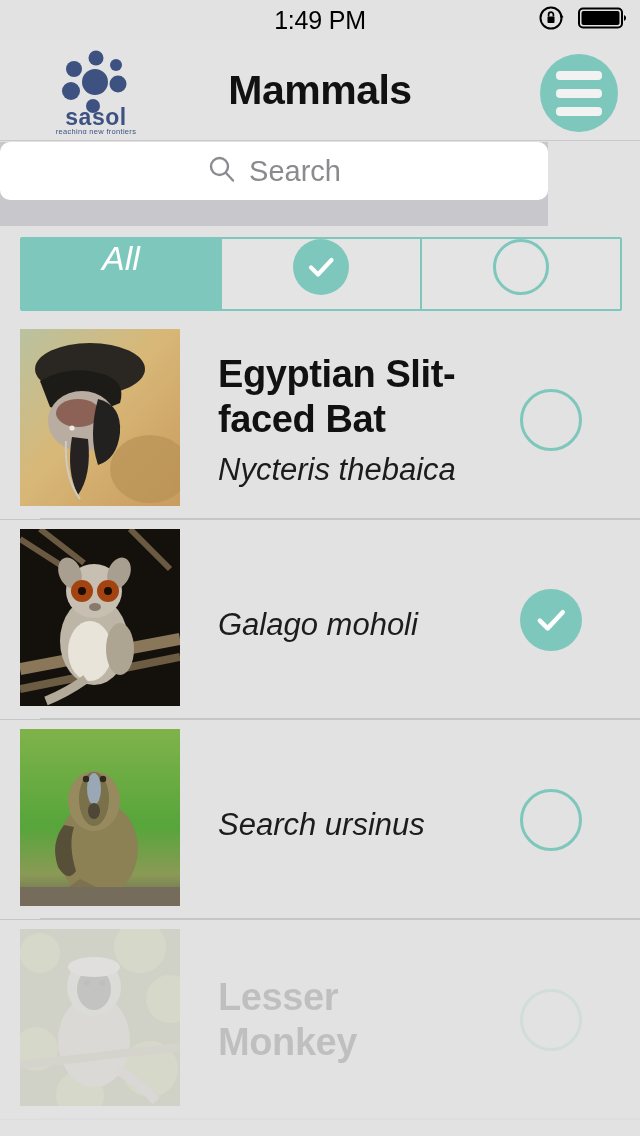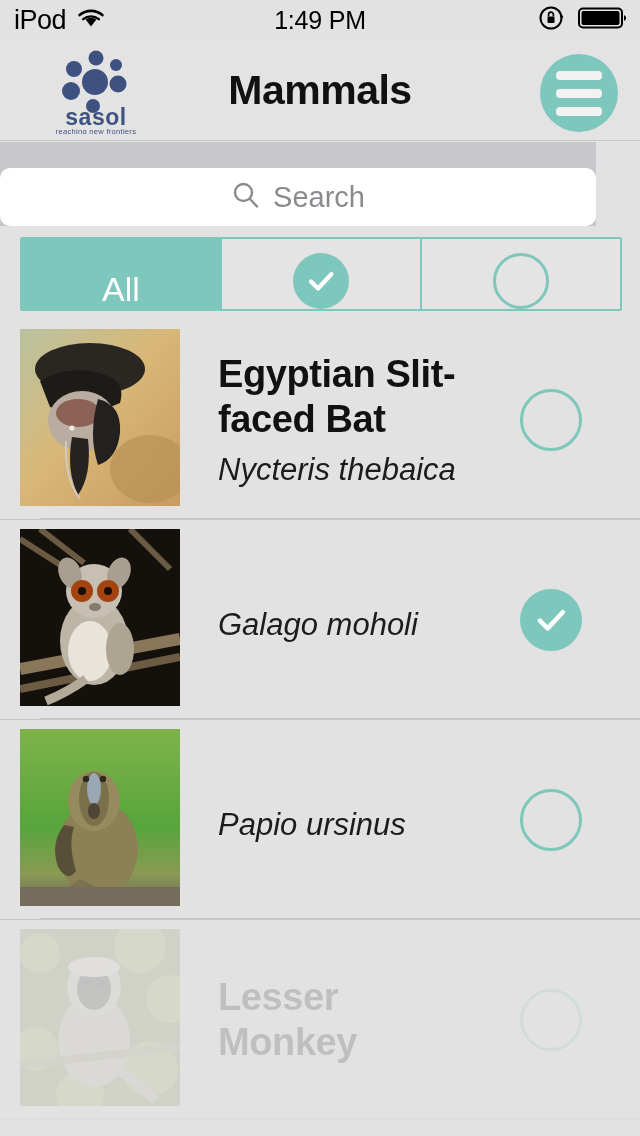"iPod" div.sb-left { html: <div> <span>iPod</span> <span> <svg> <path></path> <path></path> <path></path> </svg> </span> </div> -> none }
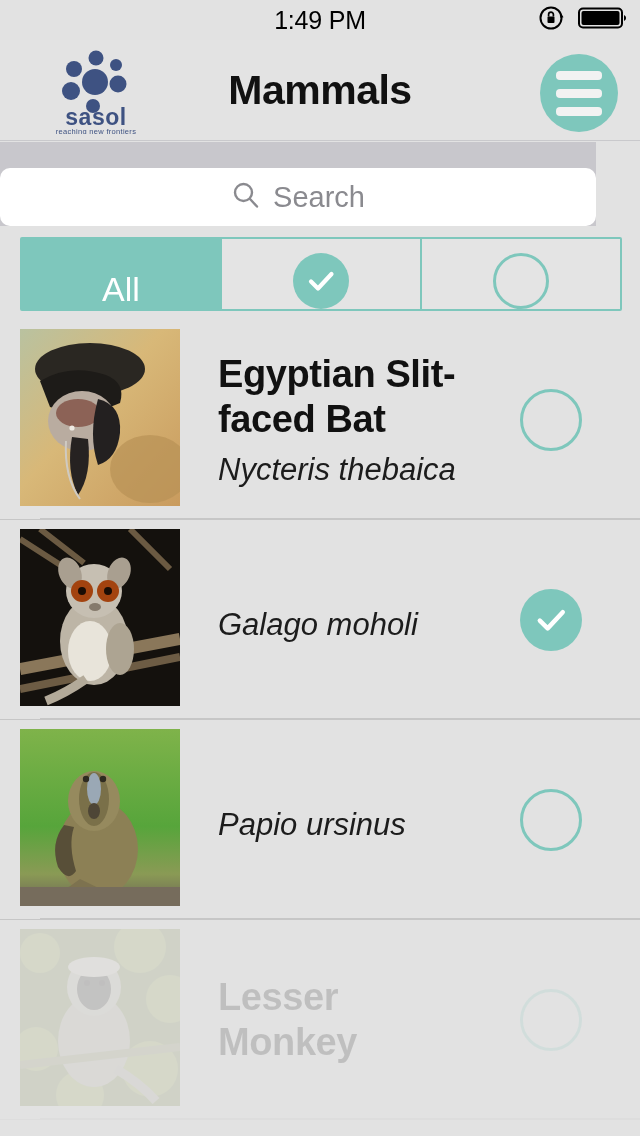"Search" .searchwrap { align-items: flex-end -> flex-start; width: 596px -> 548px }
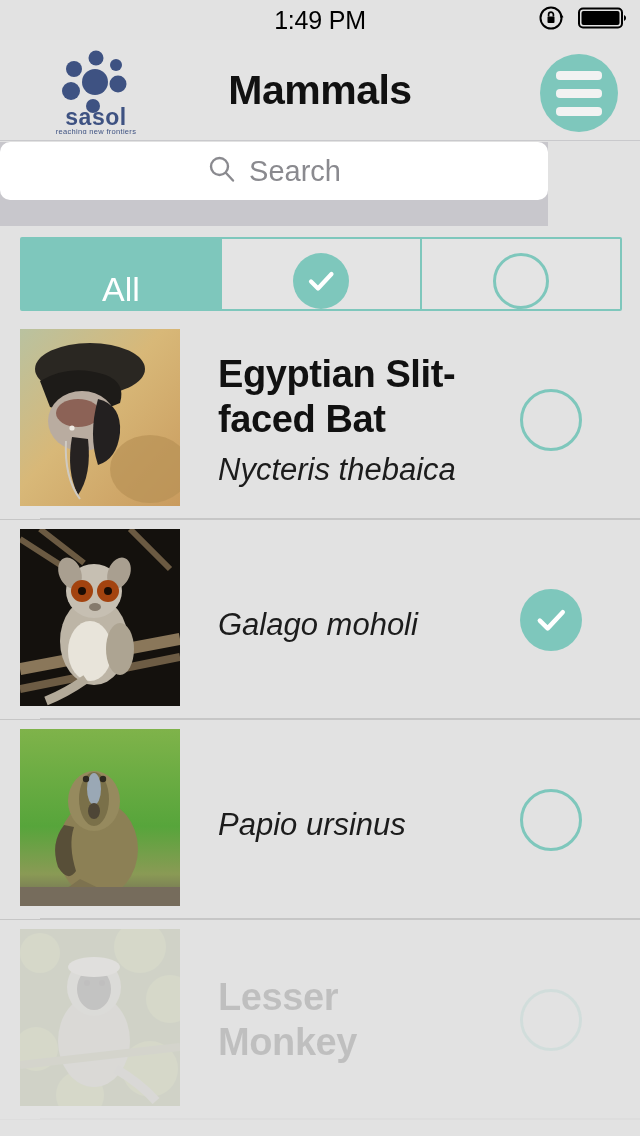"All" .seg { align-items: flex-end -> flex-start; font-style: none -> italic }
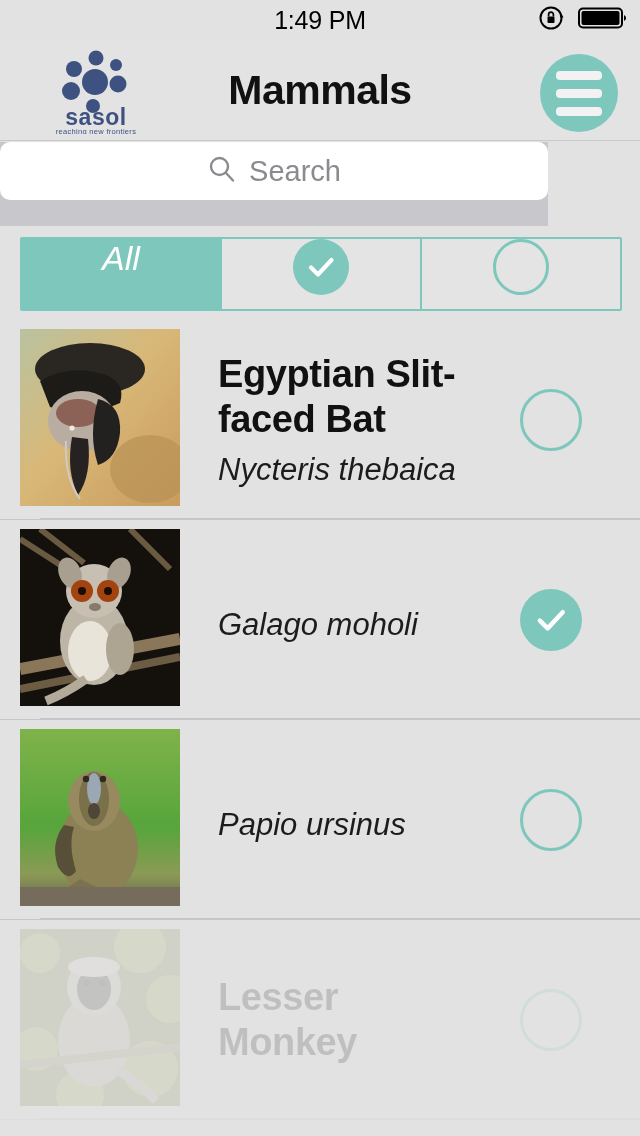"Papio ursinus" div.sci-name { text: Papio -> Search }
